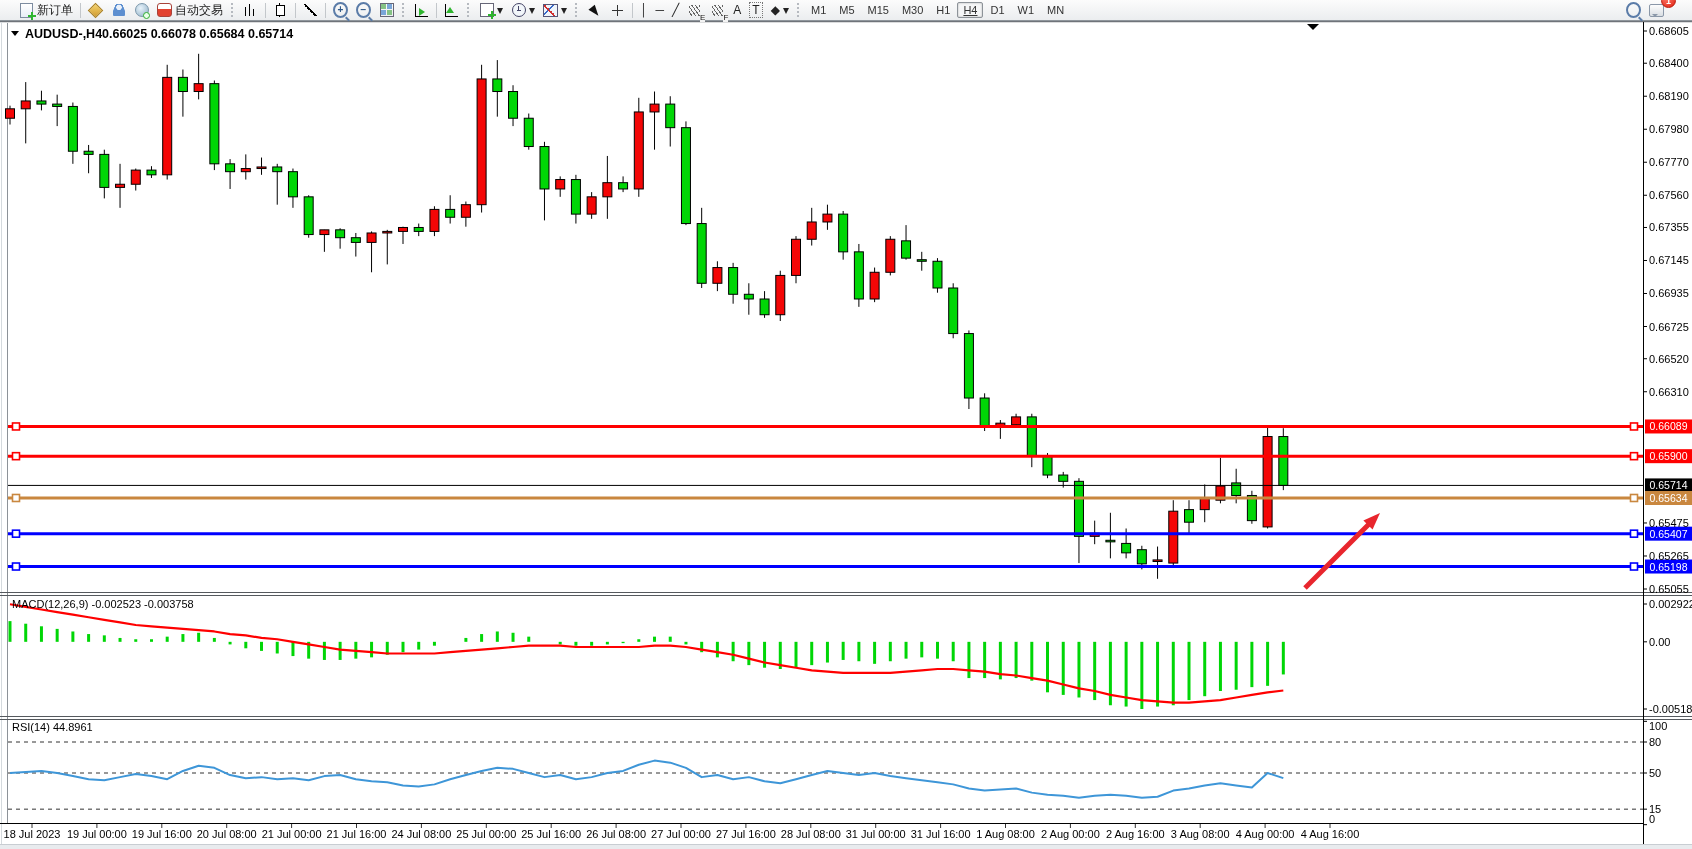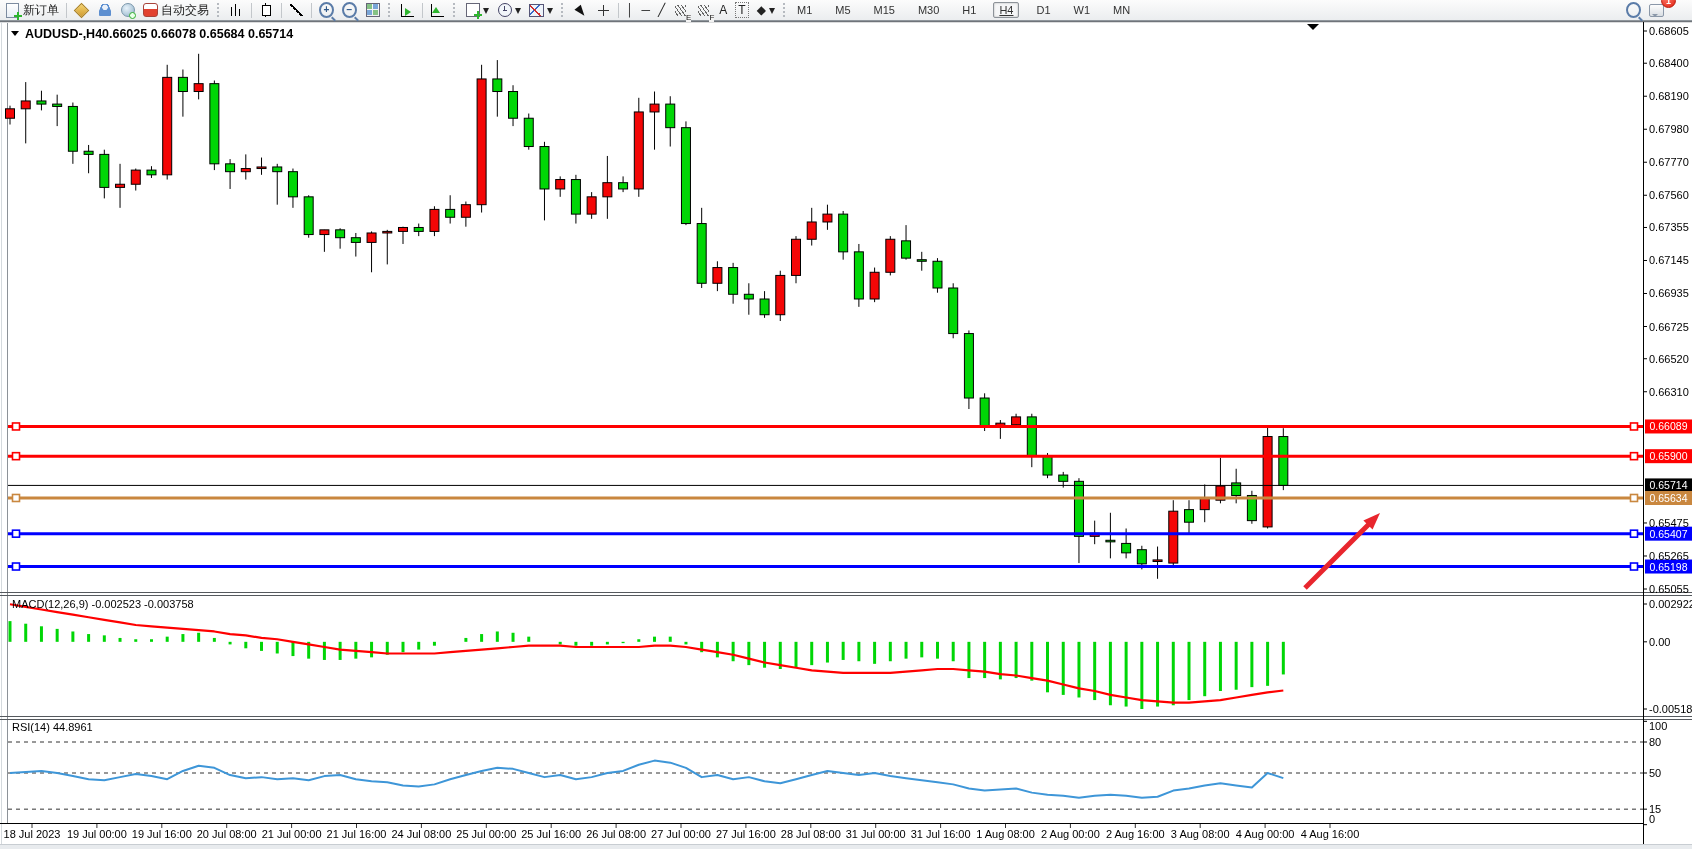"新订单" .tb { padding-left: 1px -> 15px }
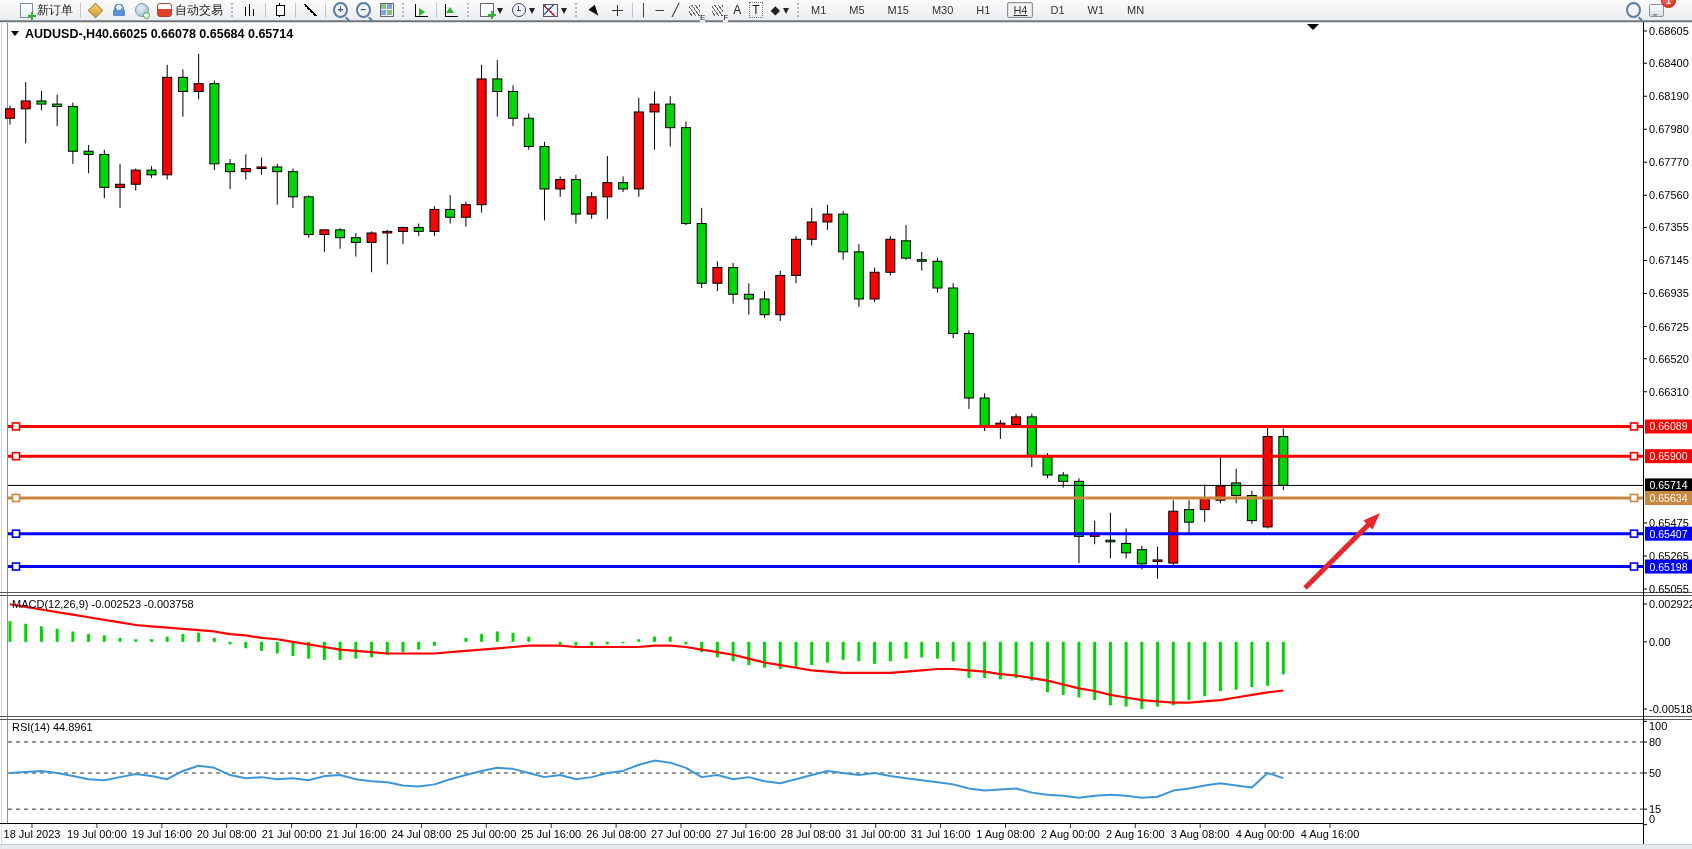"M1" .tfgroup { gap: 11px -> 1px }
